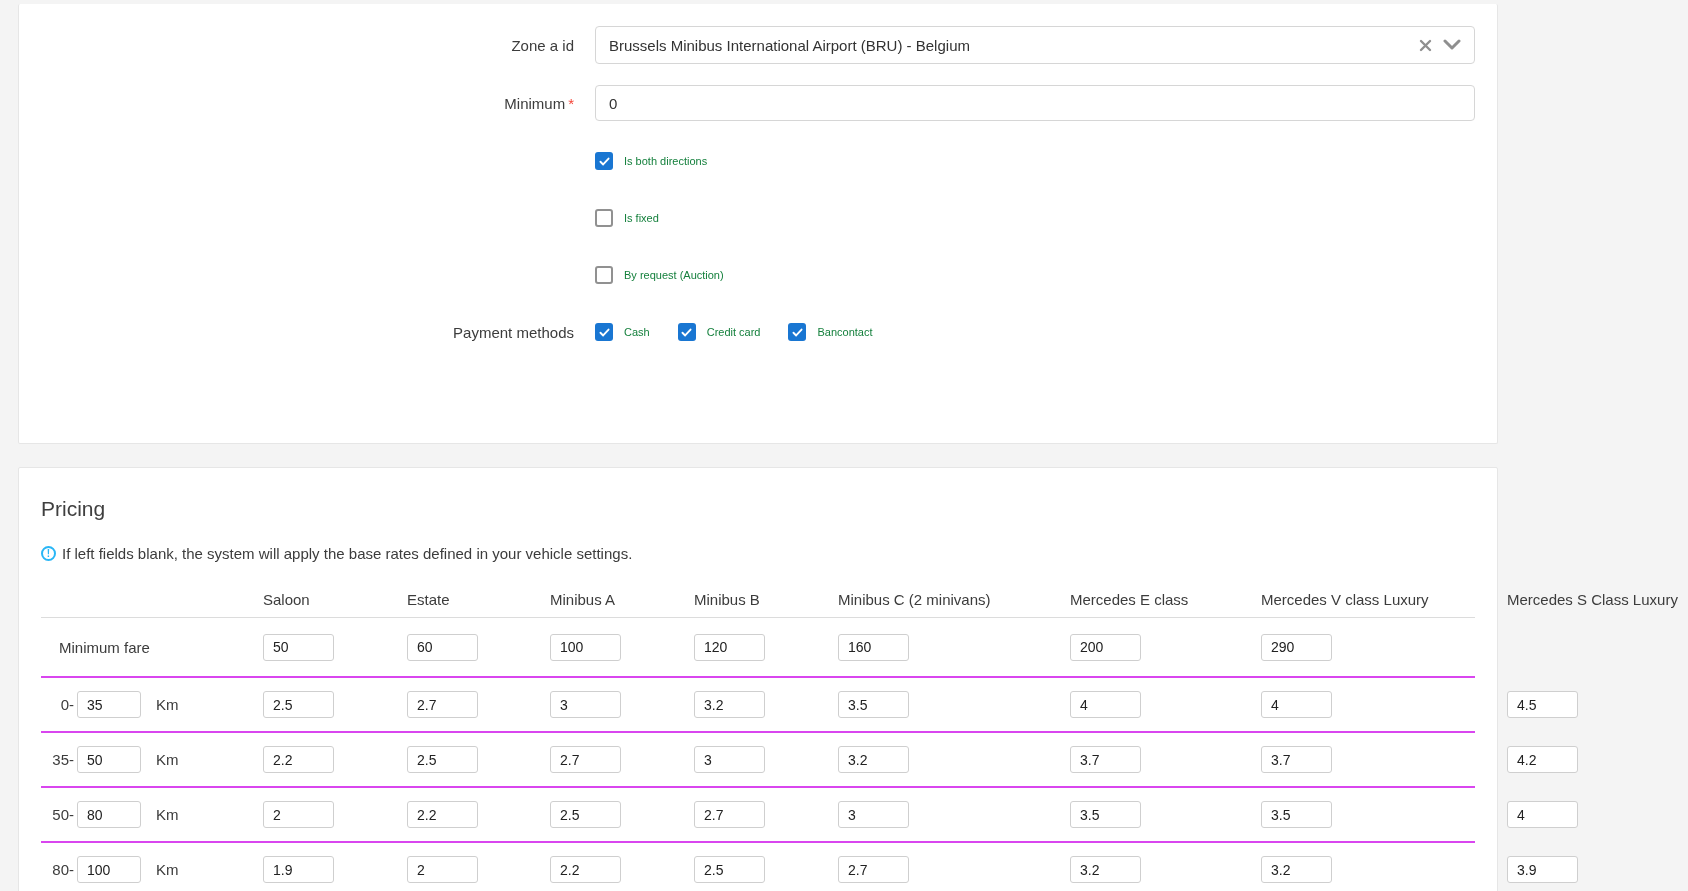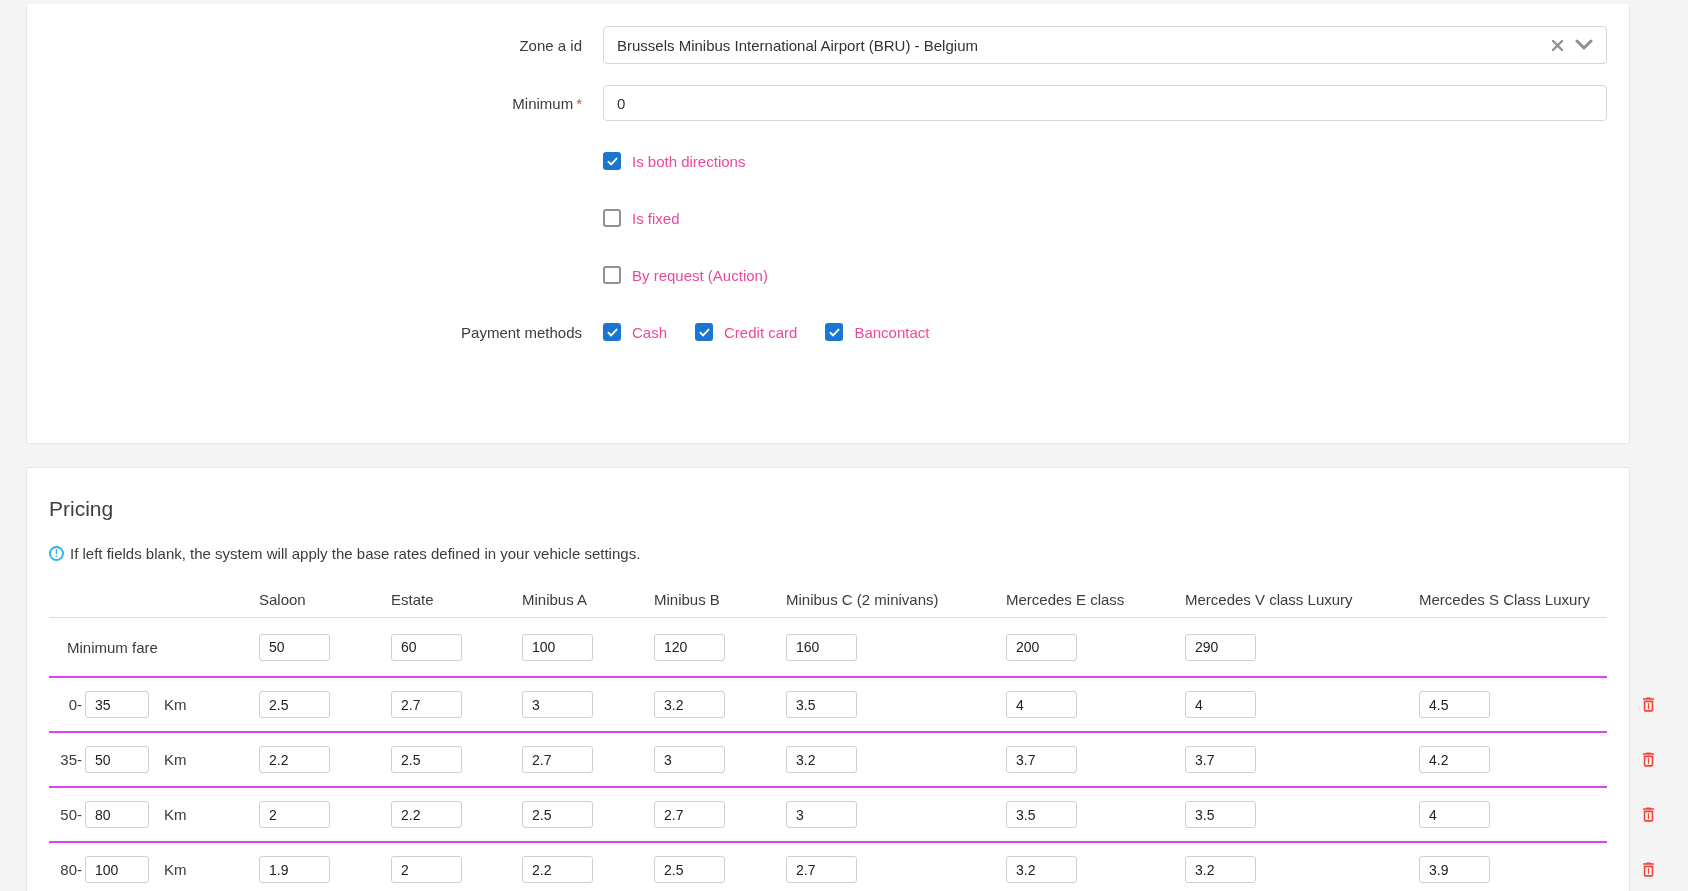"Zone a id" .card { left: 26px -> 18px; width: 1604px -> 1480px }
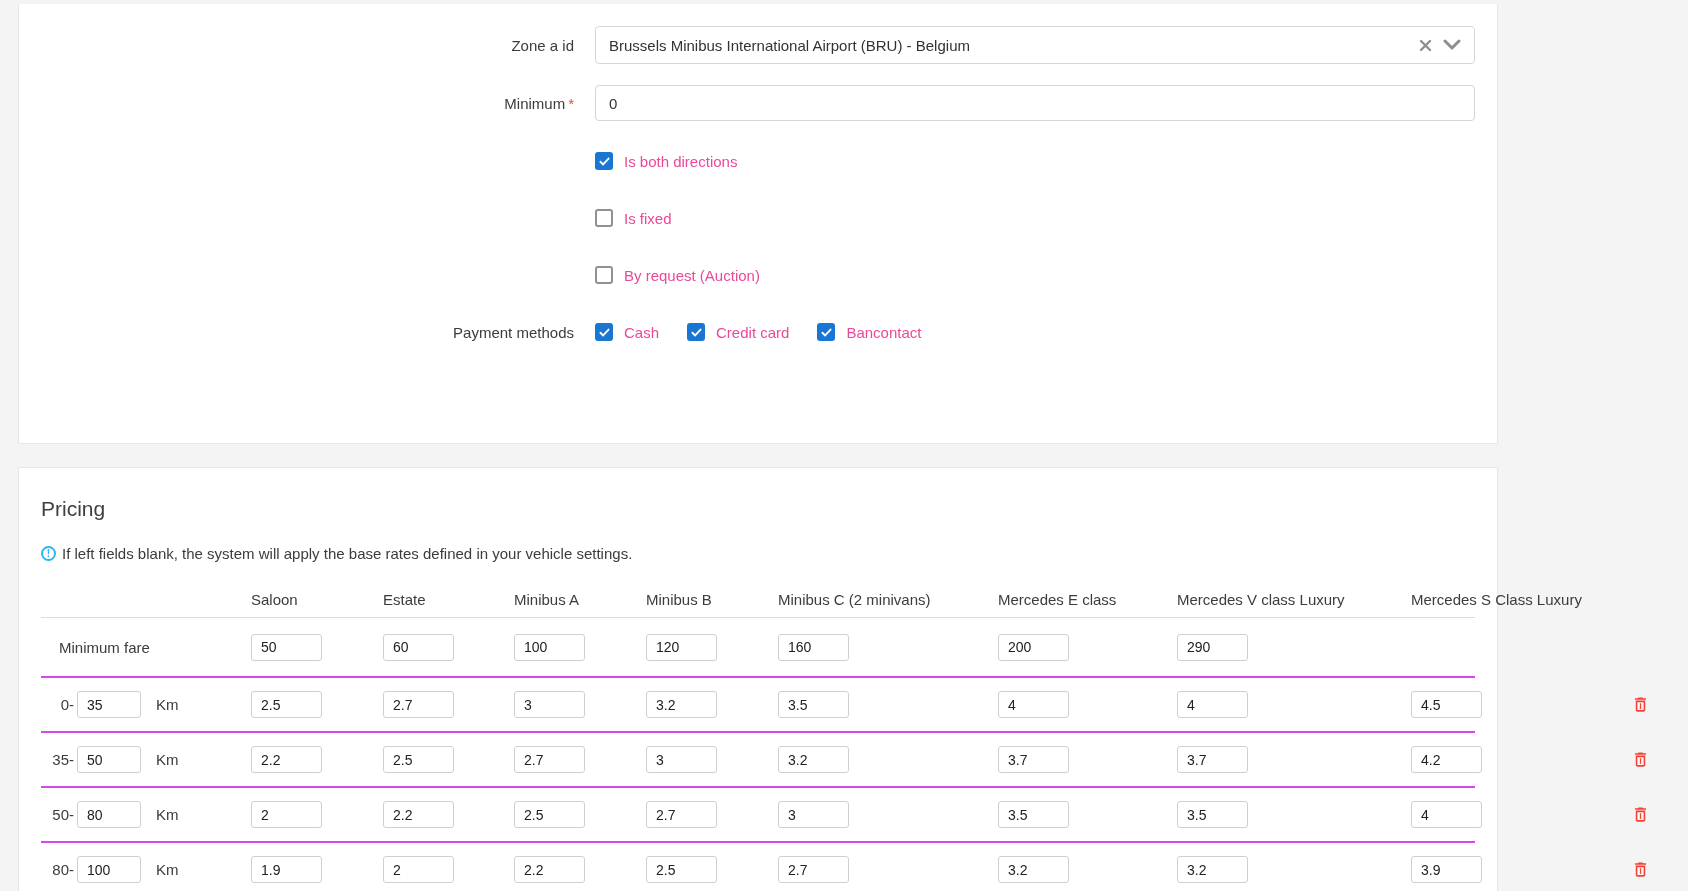"Is both directions" .cb-label { color: #ec4899 -> #15803d; font-size: 15px -> 11px }
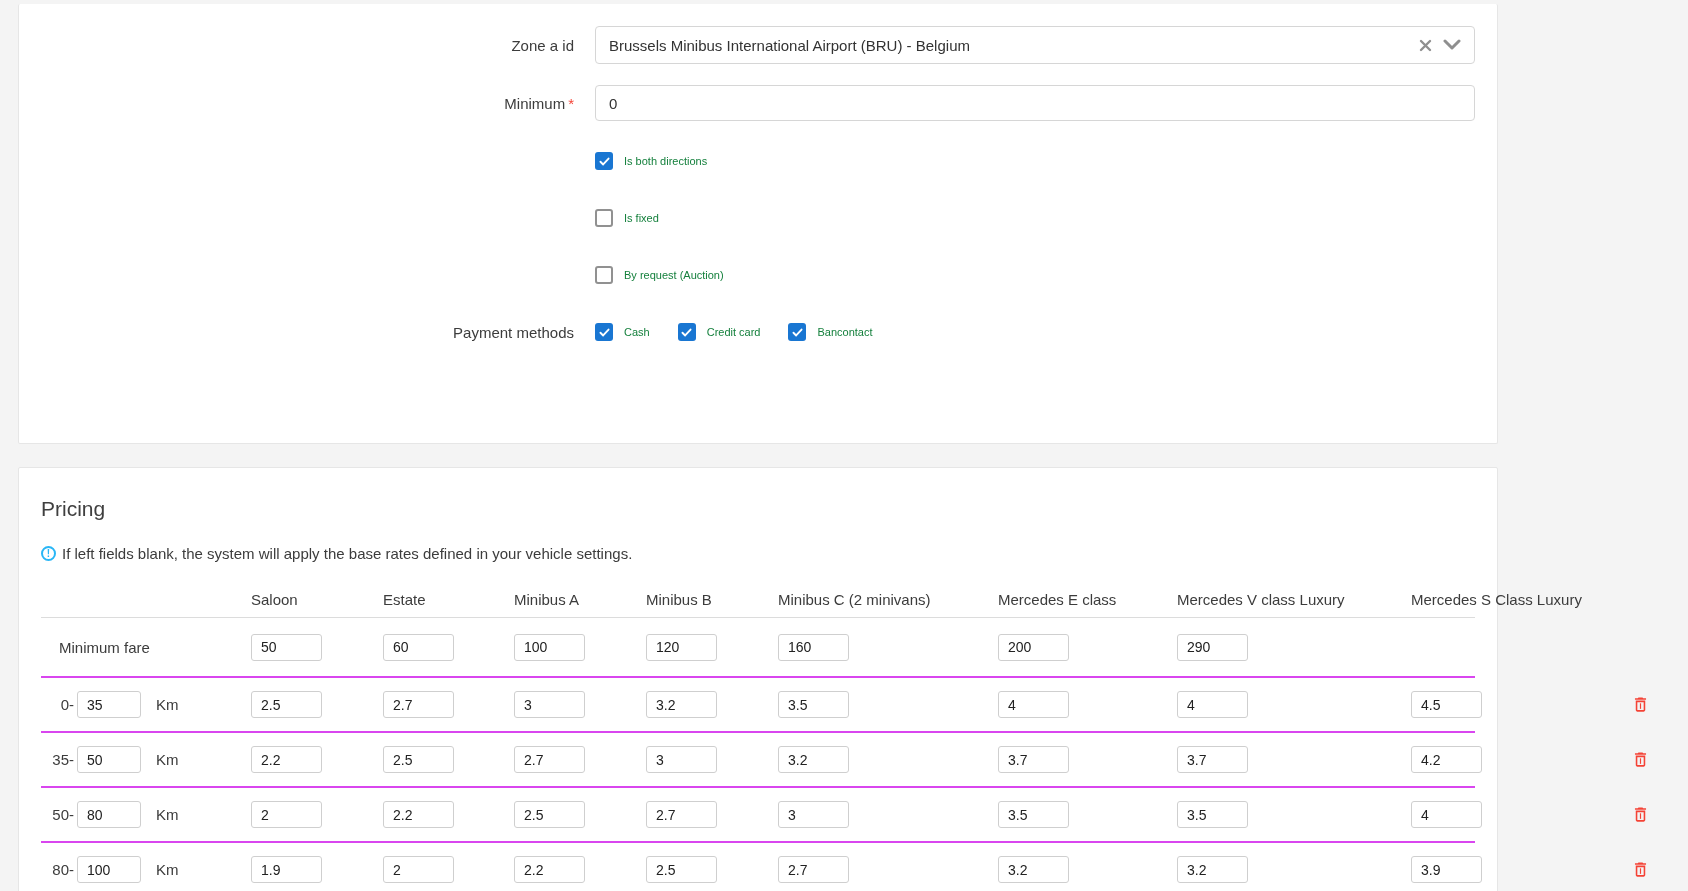"Saloon" .prow { gap: none -> 12px }
